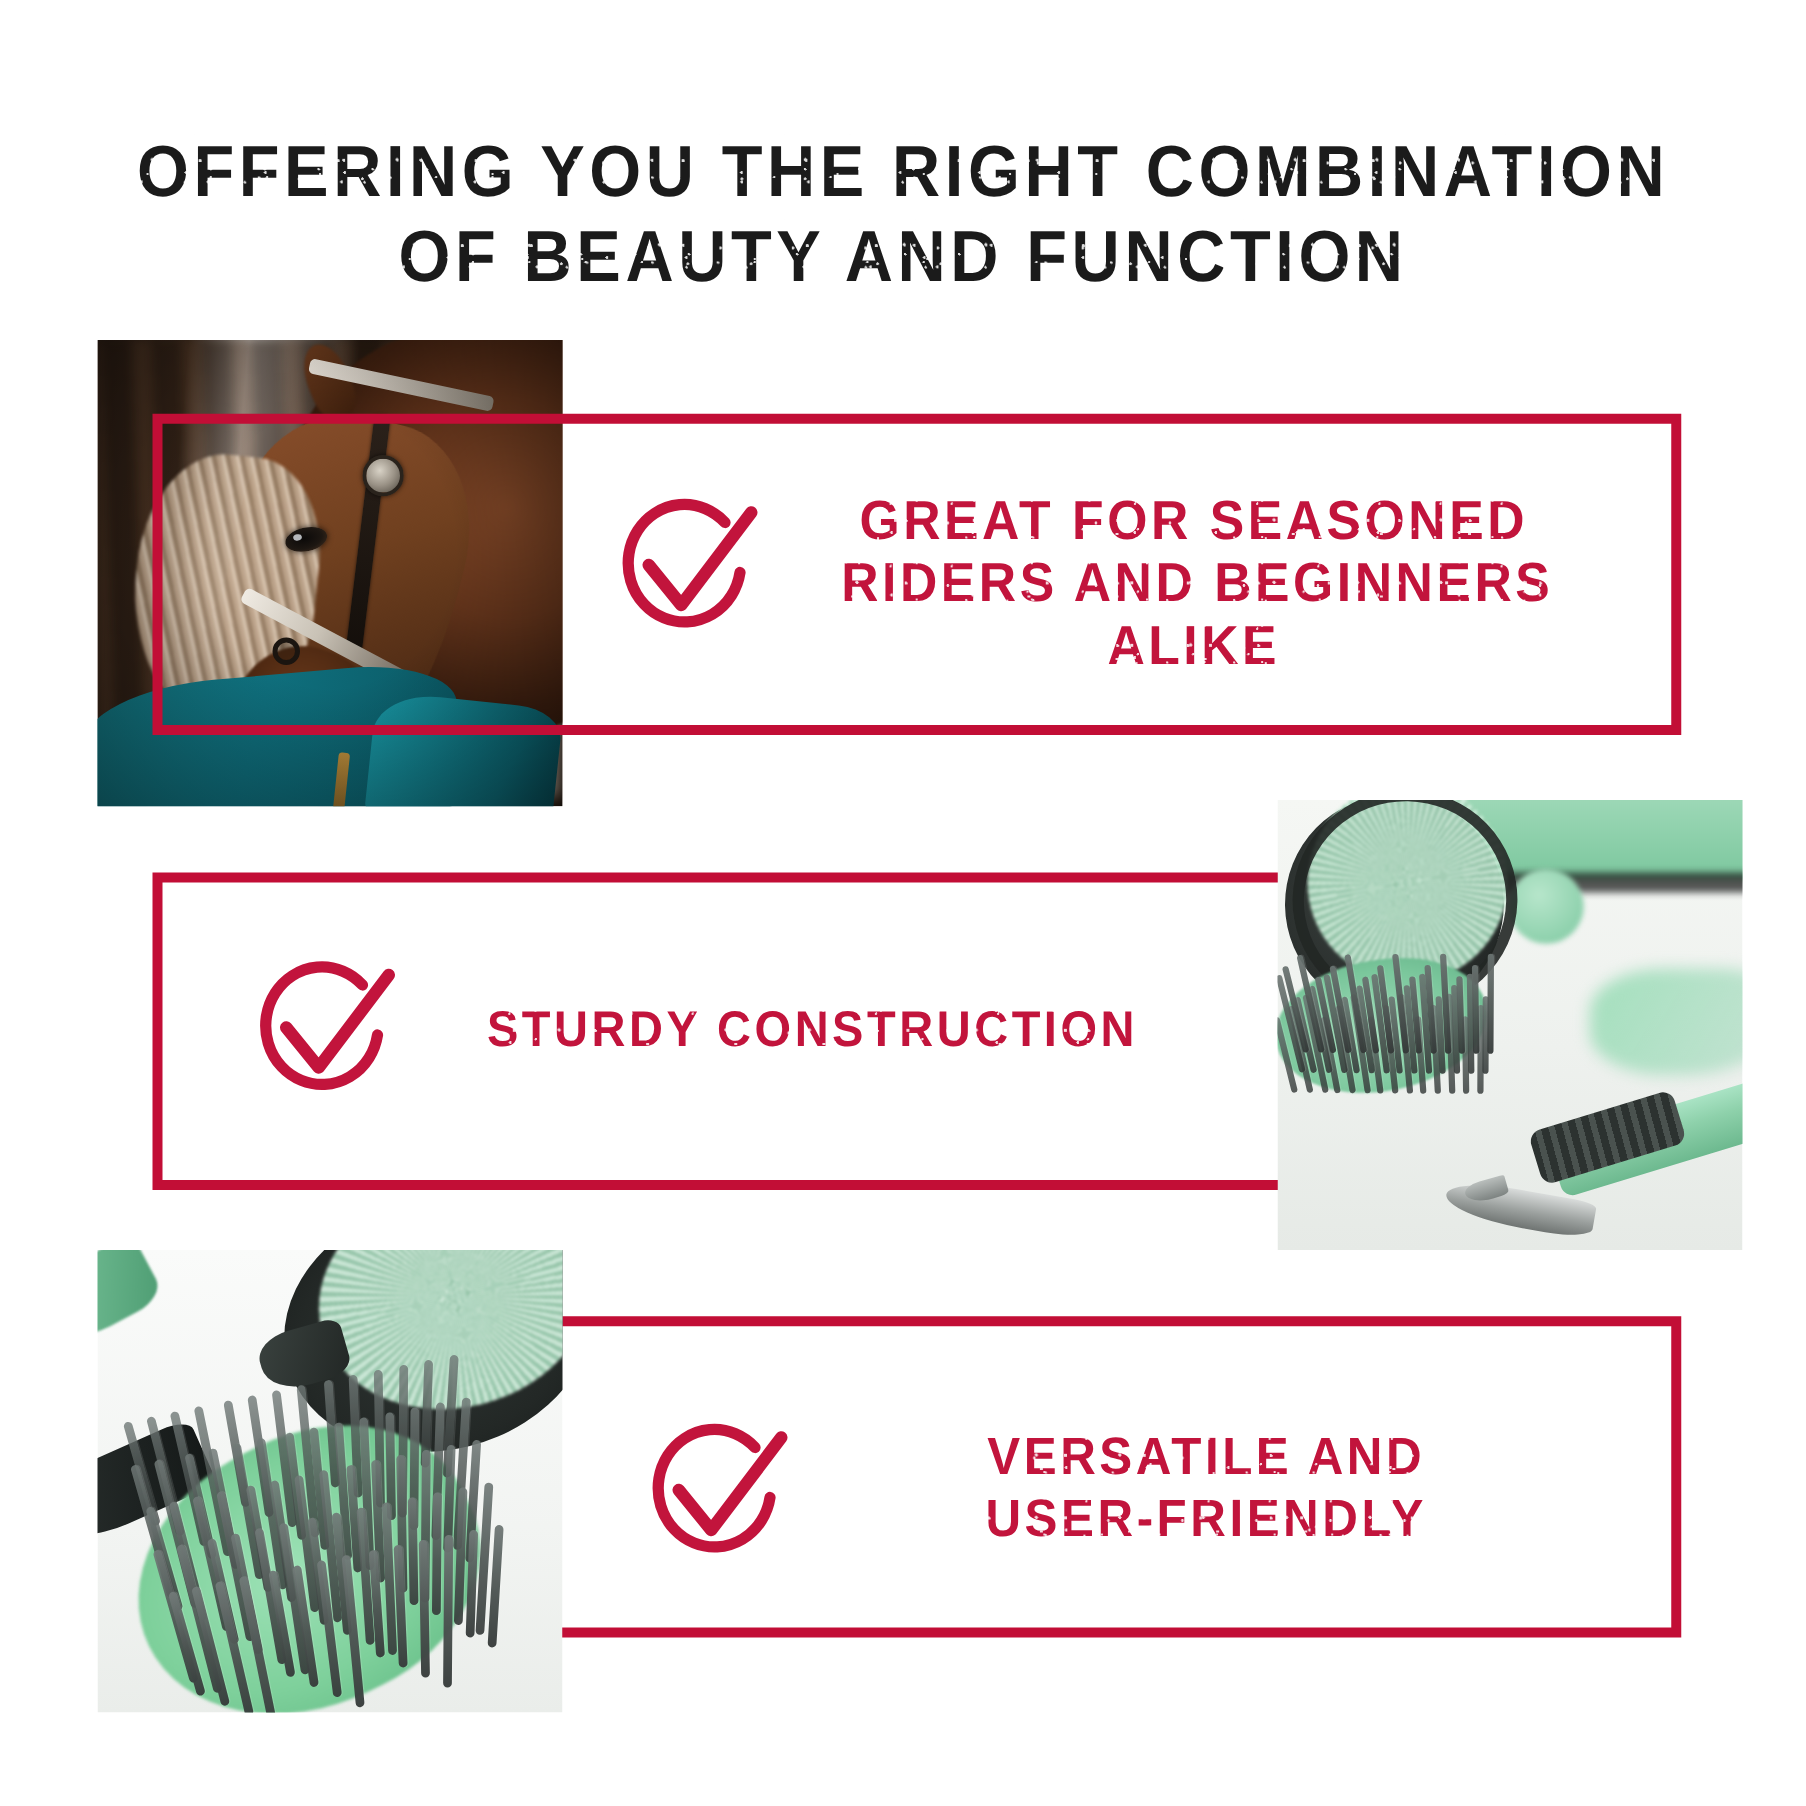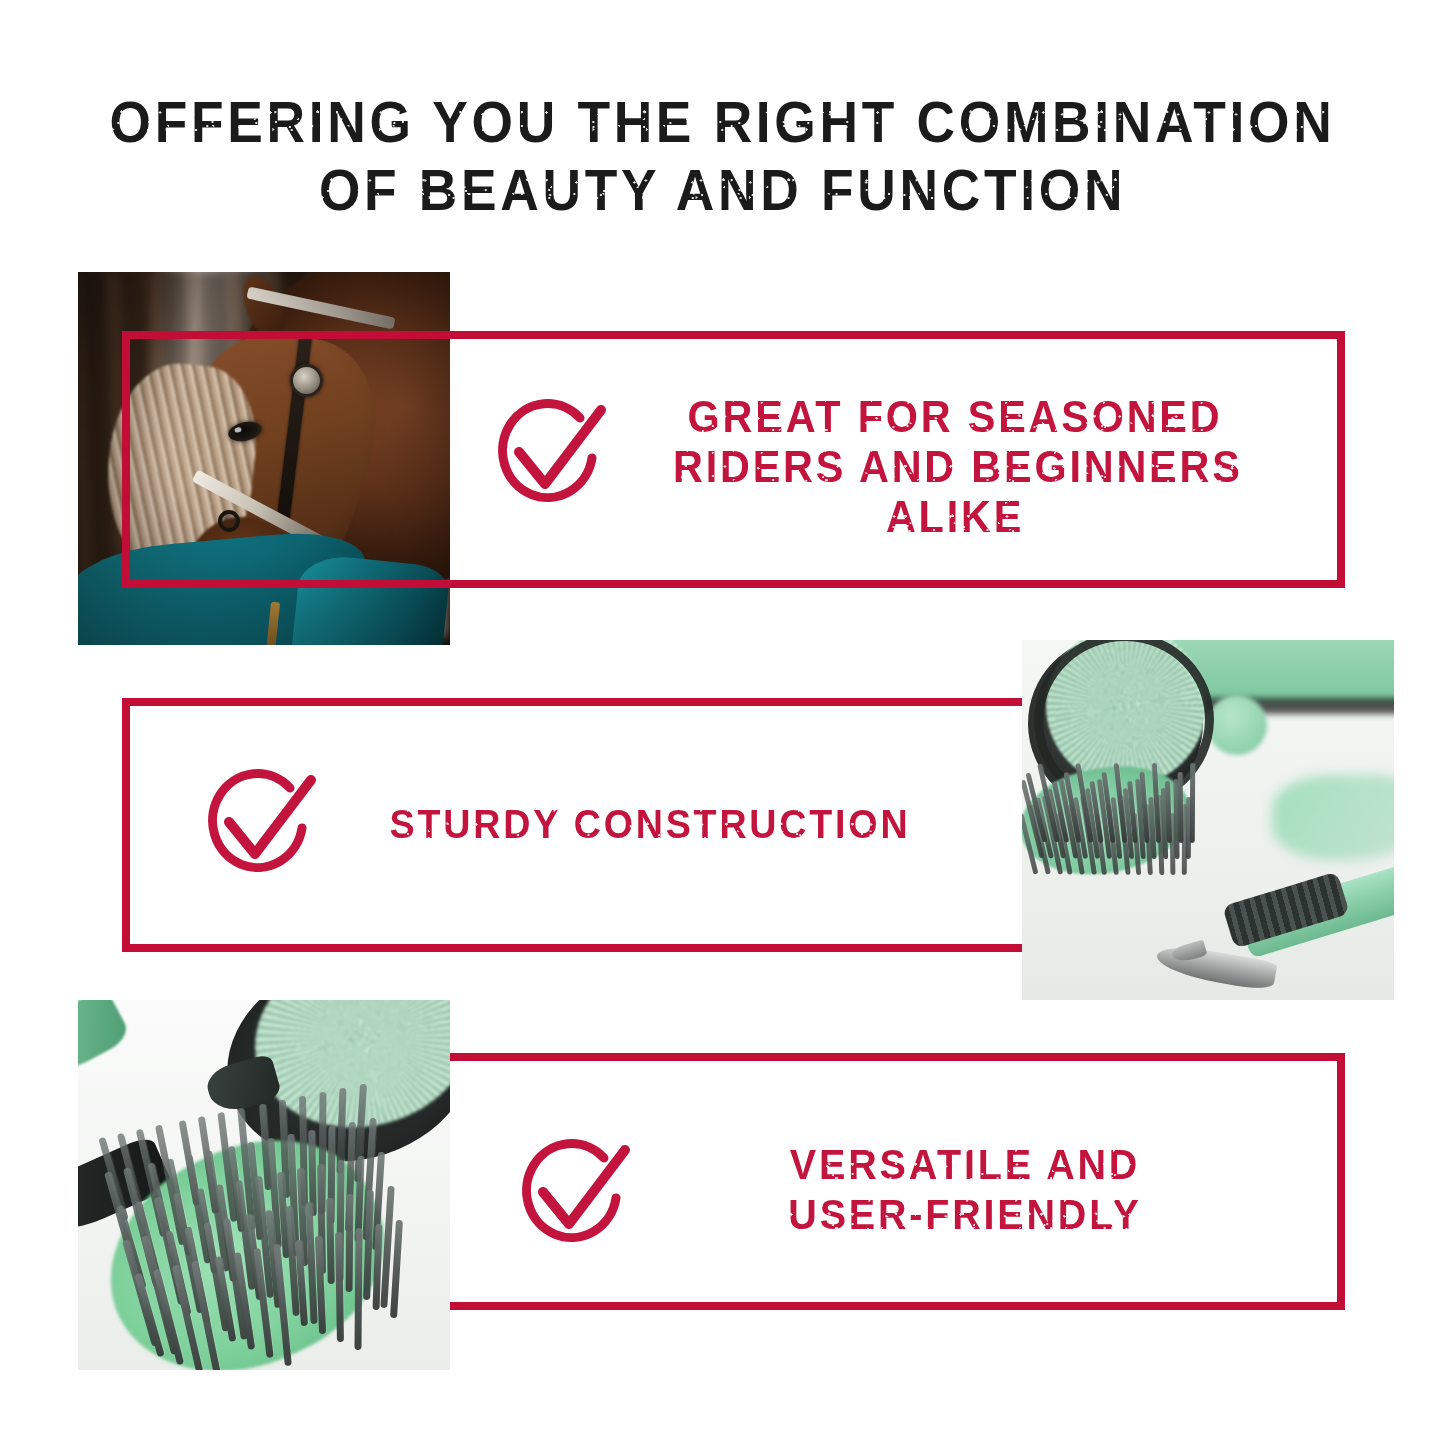"OFFERING YOU THE RIGHT COMBINATION" #heading { top: 88px -> 104px }
